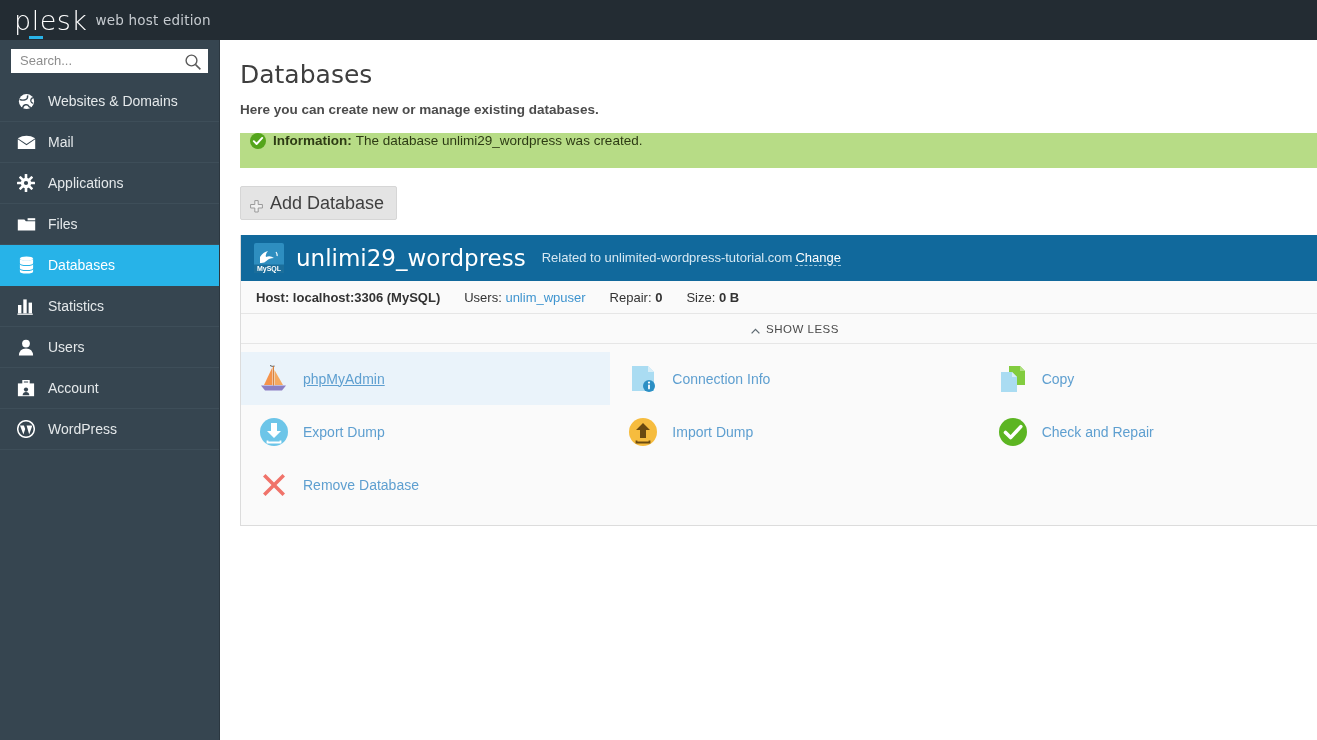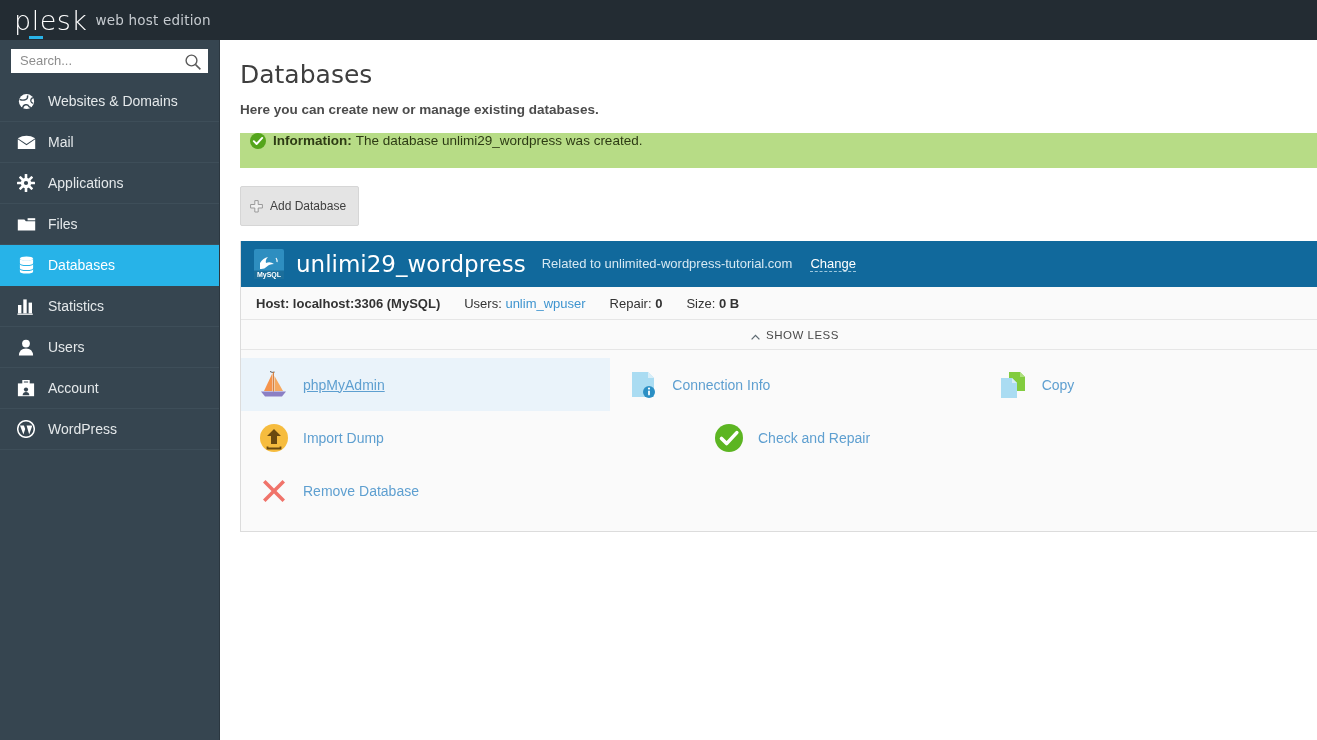"Add Database" #add-db-btn { font-size: 12px -> 18px; height: 40px -> 34px }
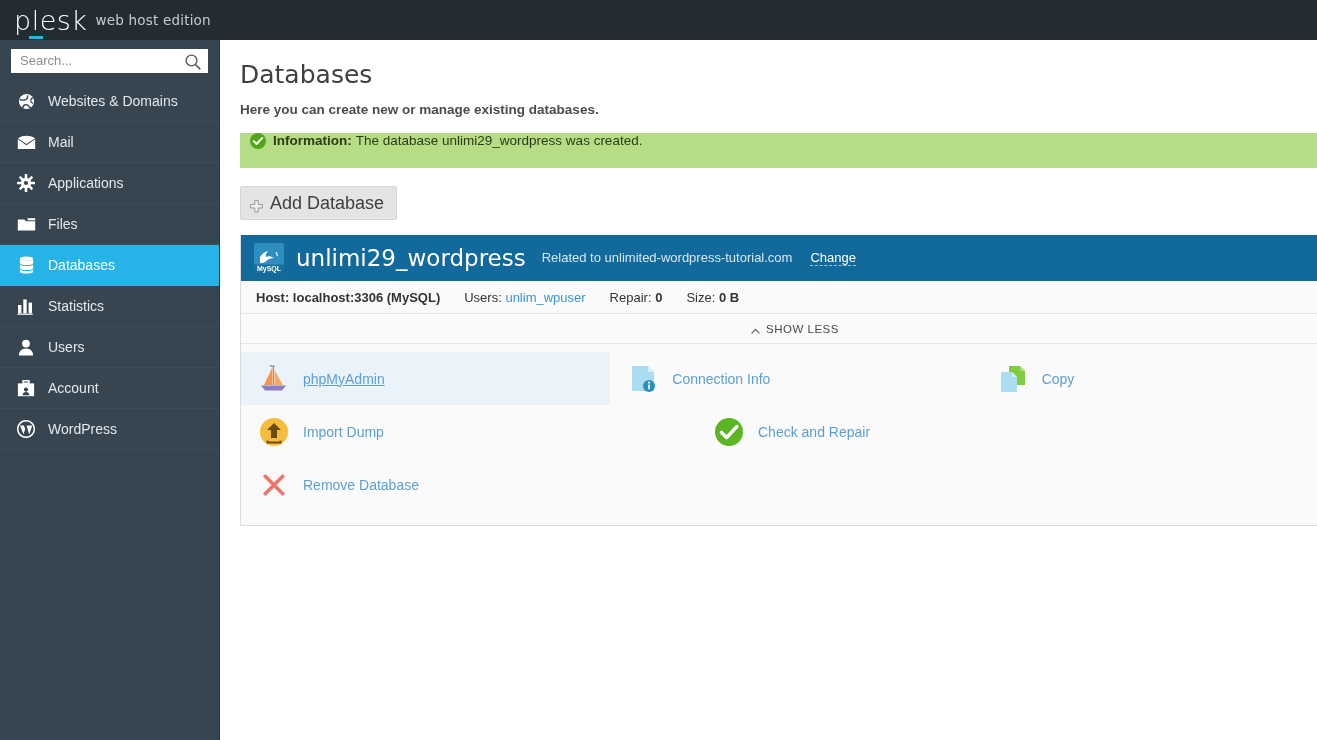"Change" #db-change { margin-left: 18px -> 3px }
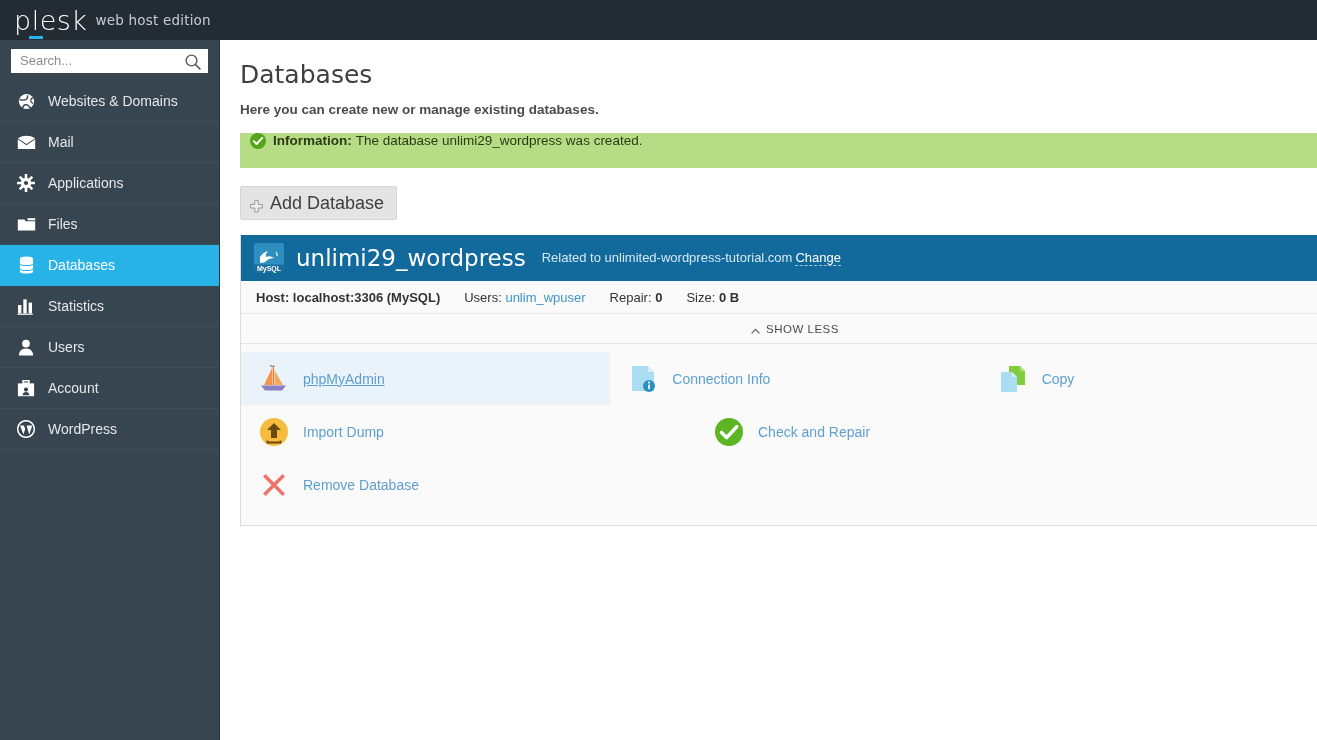"Export Dump" div.action-cell { html: none -> <div> <span> <svg> <circle></circle> <path></path> <path></path> </svg> </span> <span>Export Dump</span> </div> }
